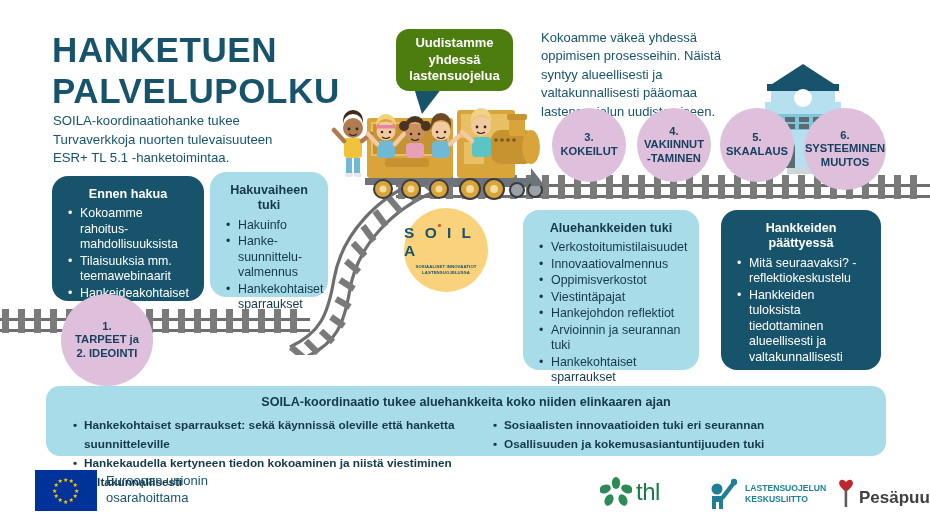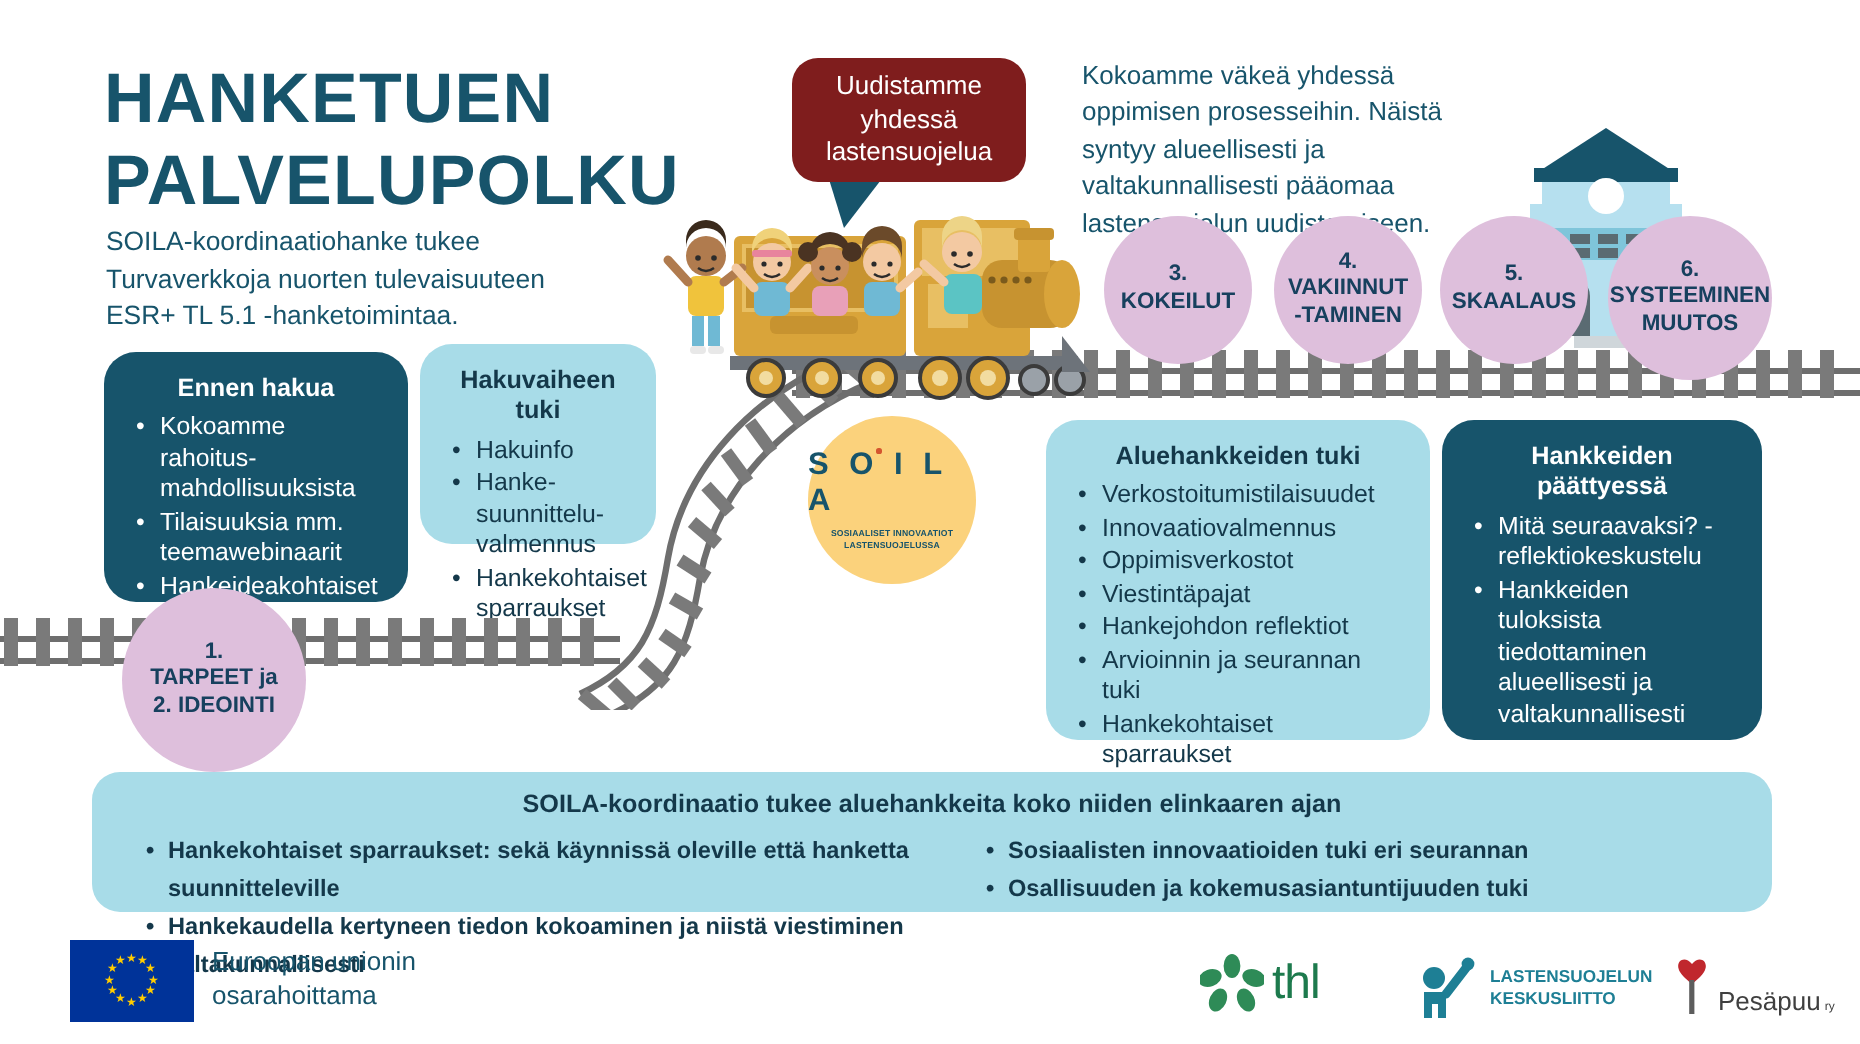"Uudistamme" .bubble { background: #7f1d1d -> #4d7c0f; font-weight: normal -> bold }
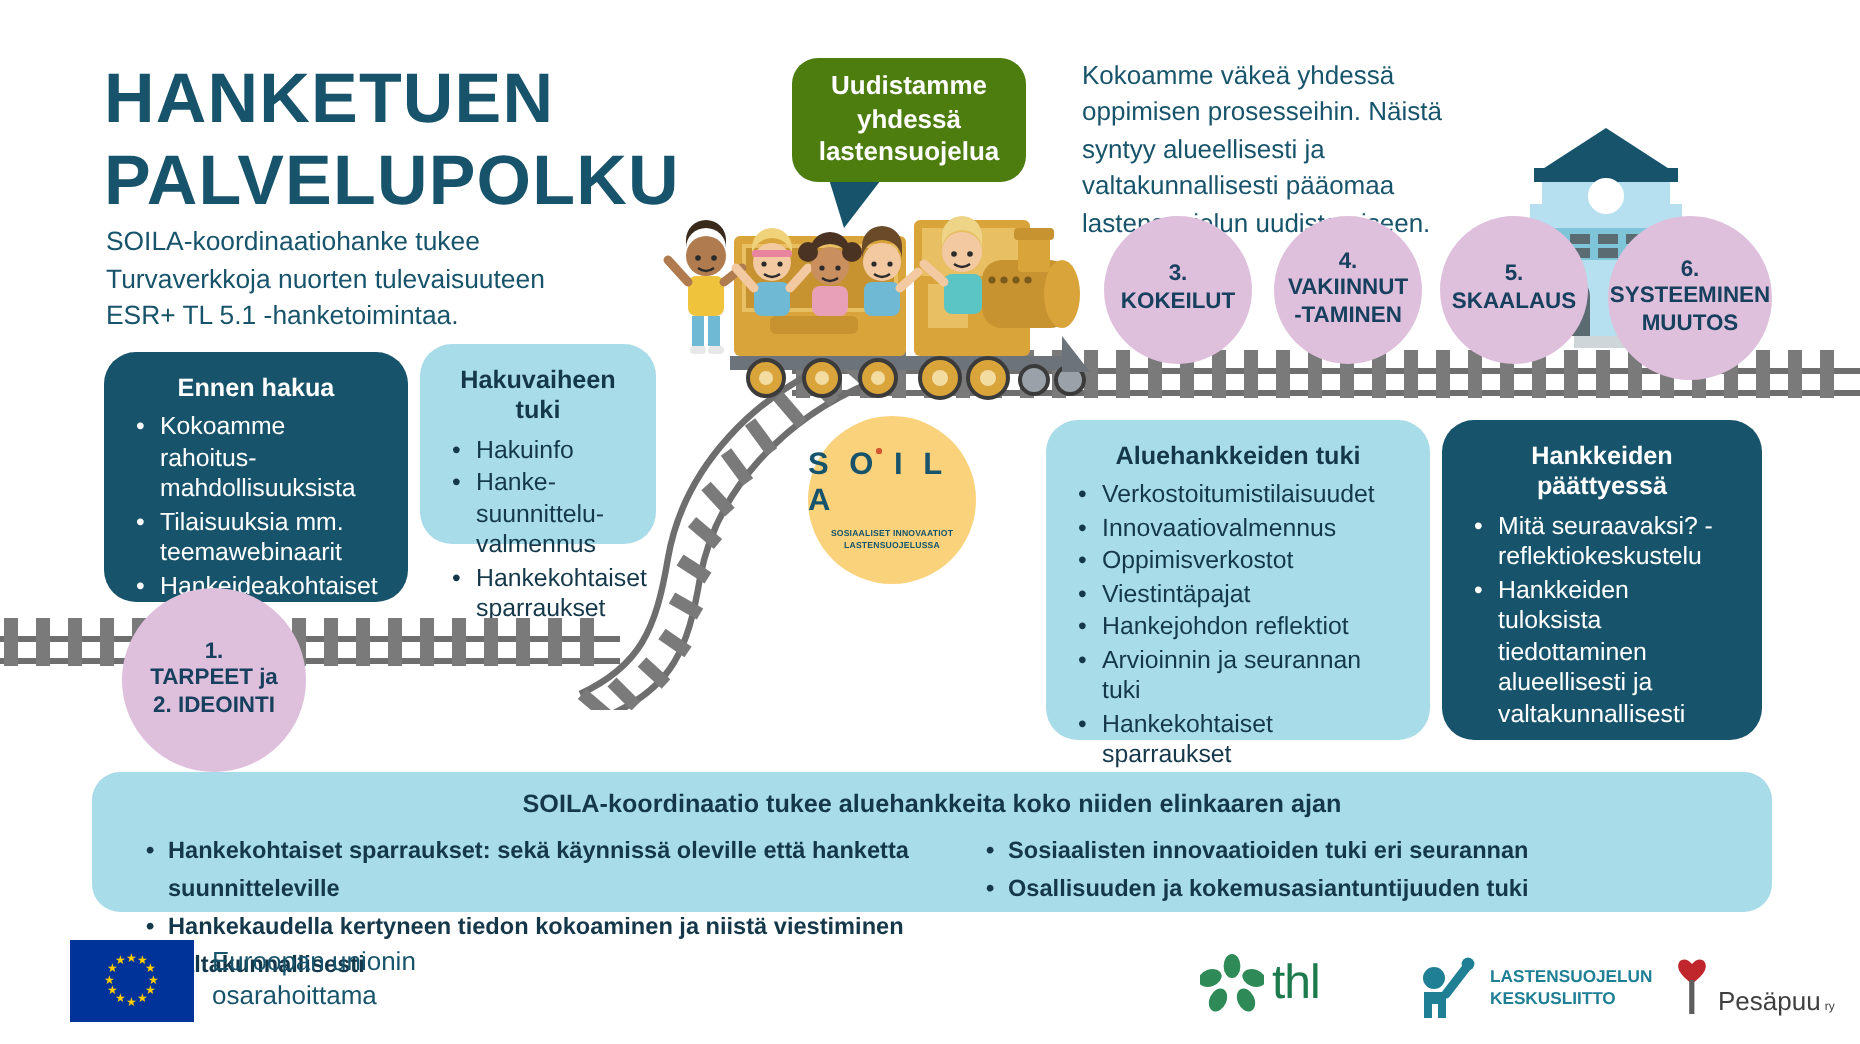"Hakuvaiheen tuki" div.card { height: 100px -> 125px }
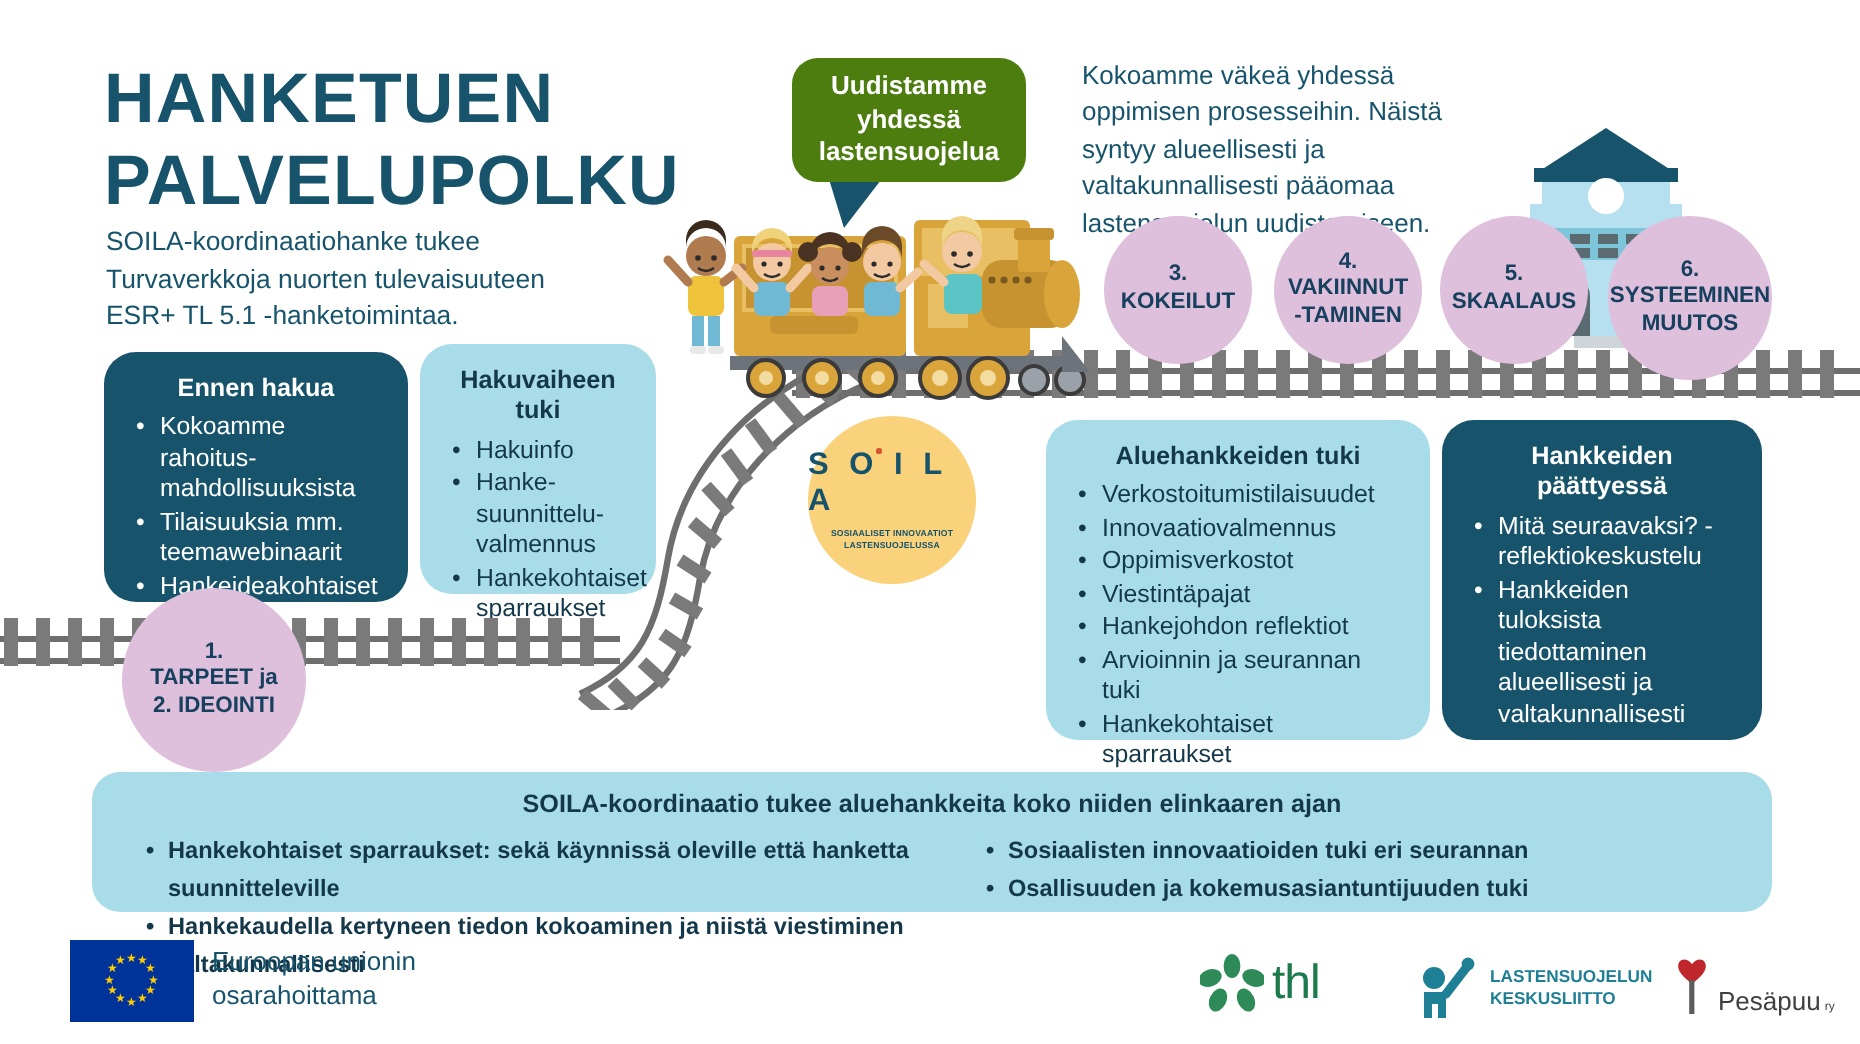"Aluehankkeiden tuki" div.card { width: 192px -> 176px }
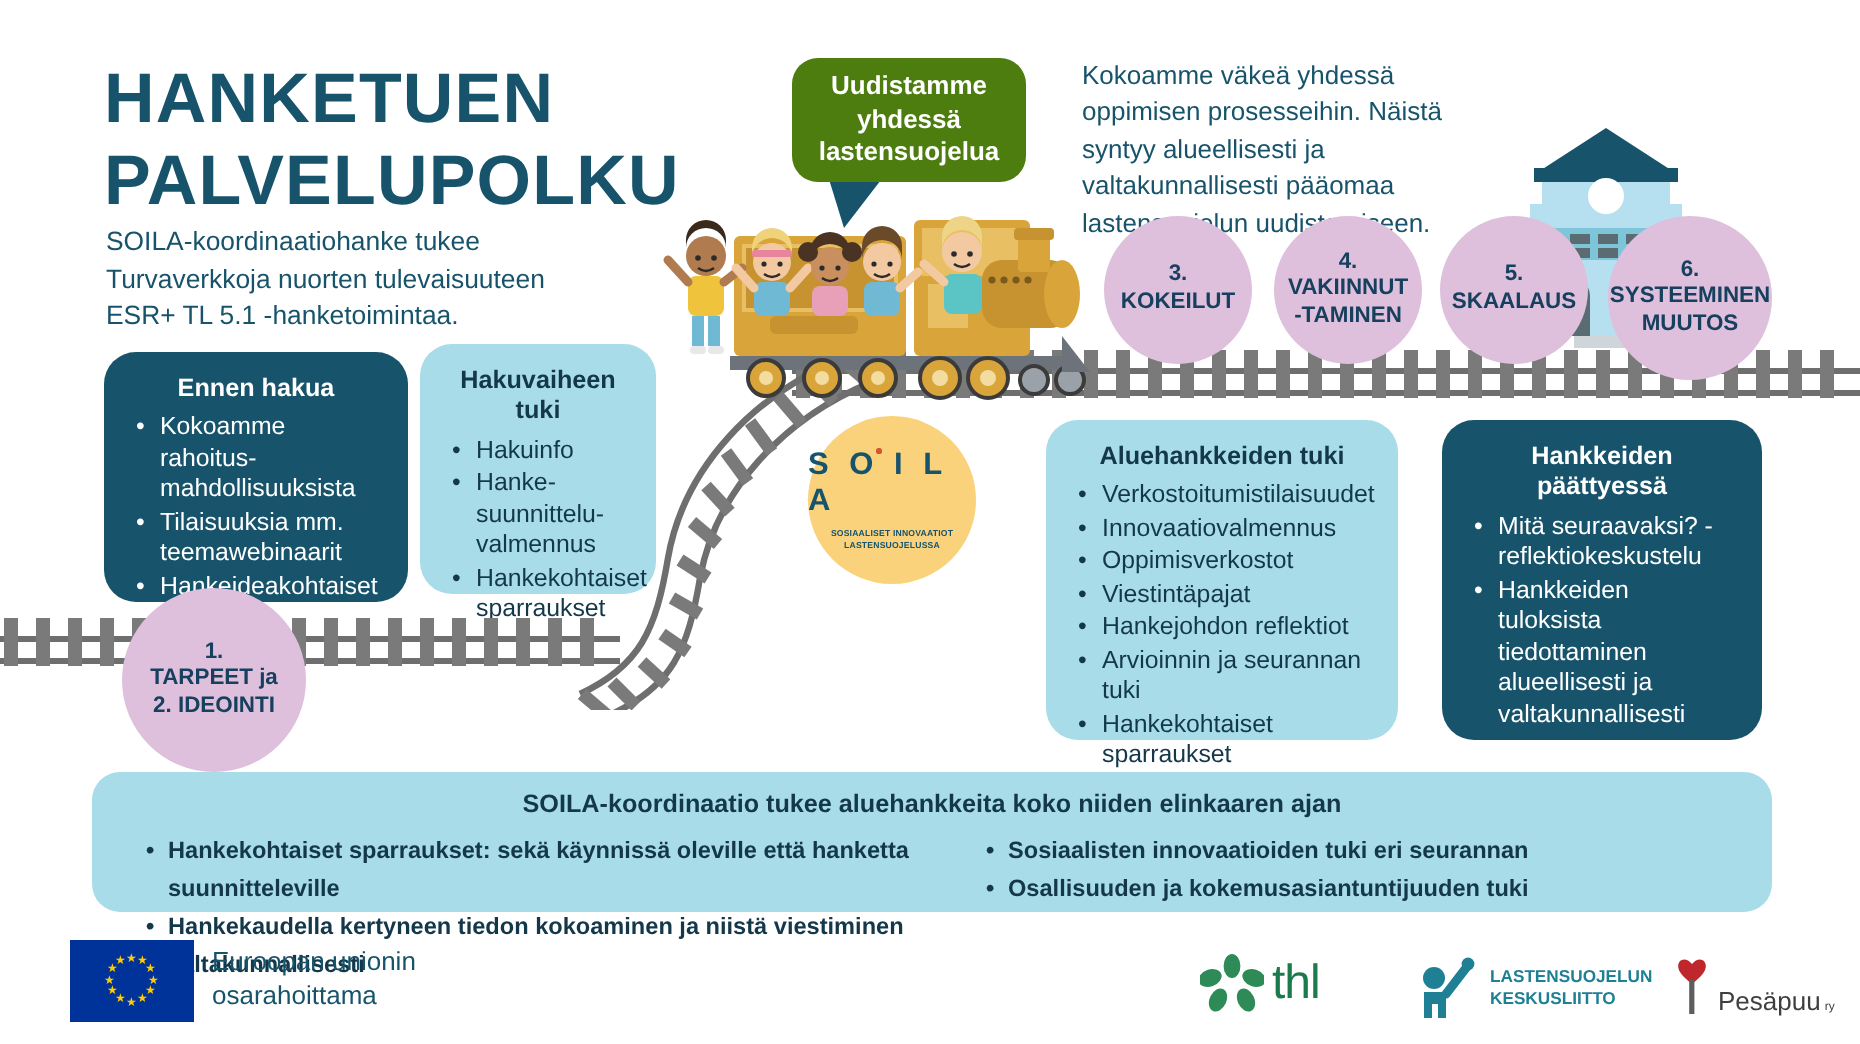"Pesäpuu" .pp-text { font-size: 13px -> 17px; font-weight: normal -> bold }
